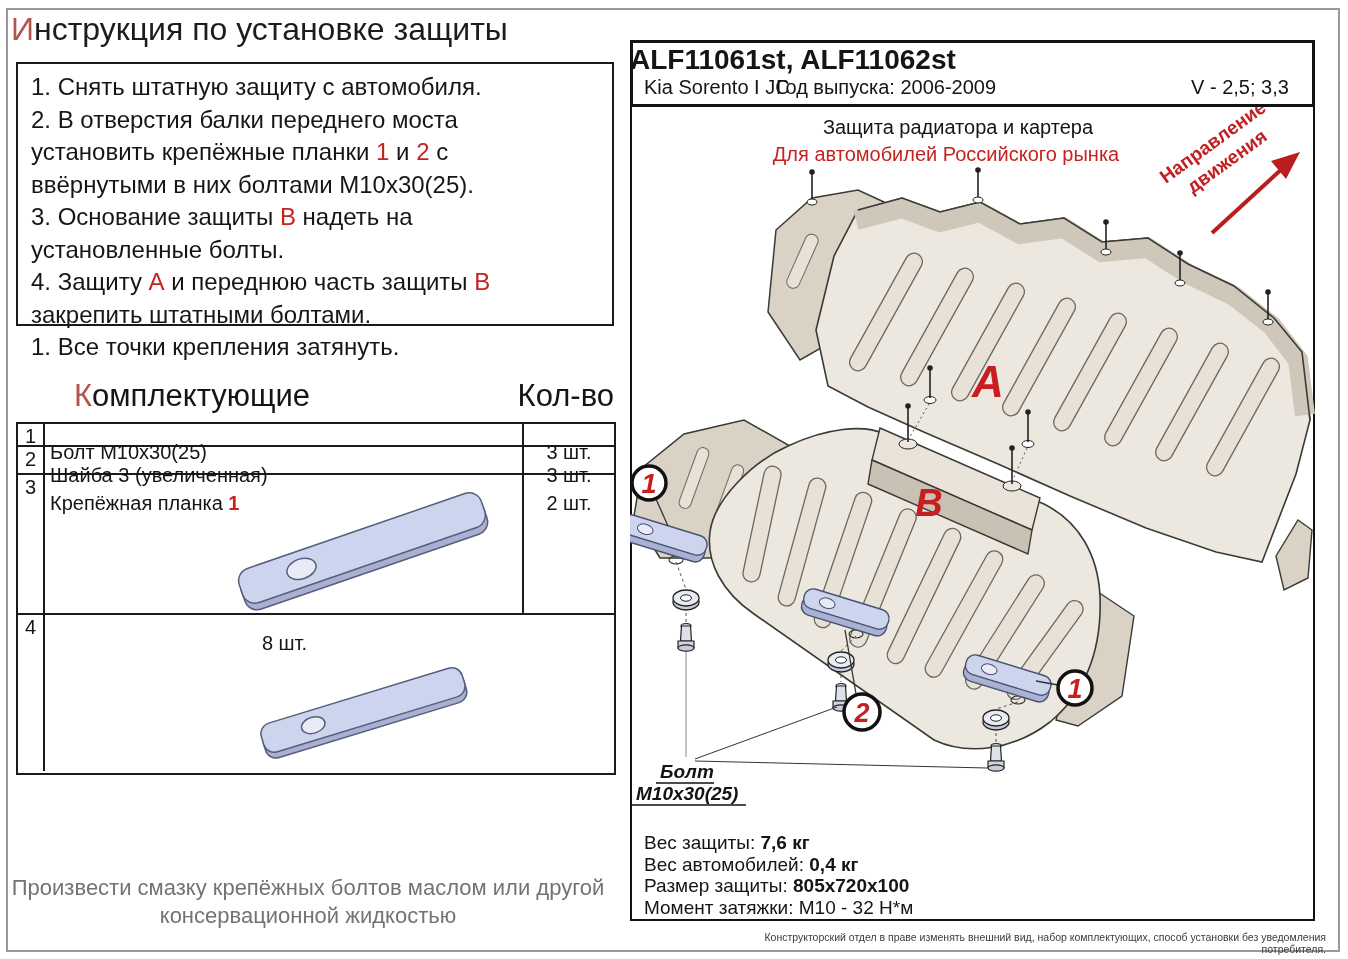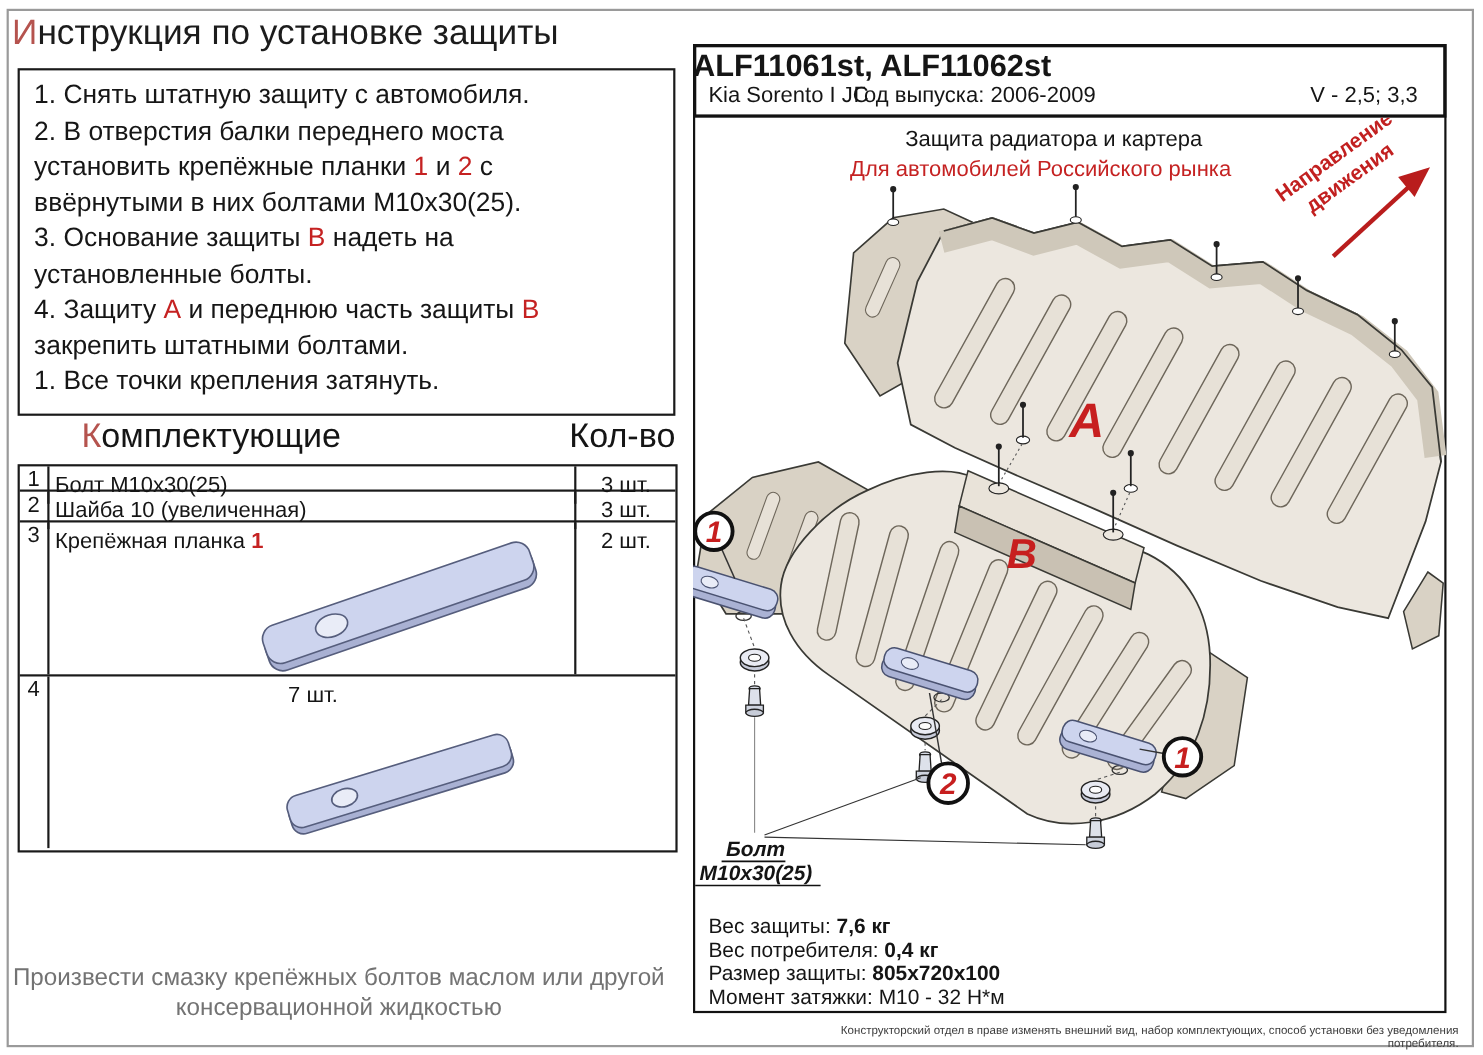"1. Снять штатную защиту с" #instruction-box { height: 316px -> 264px }
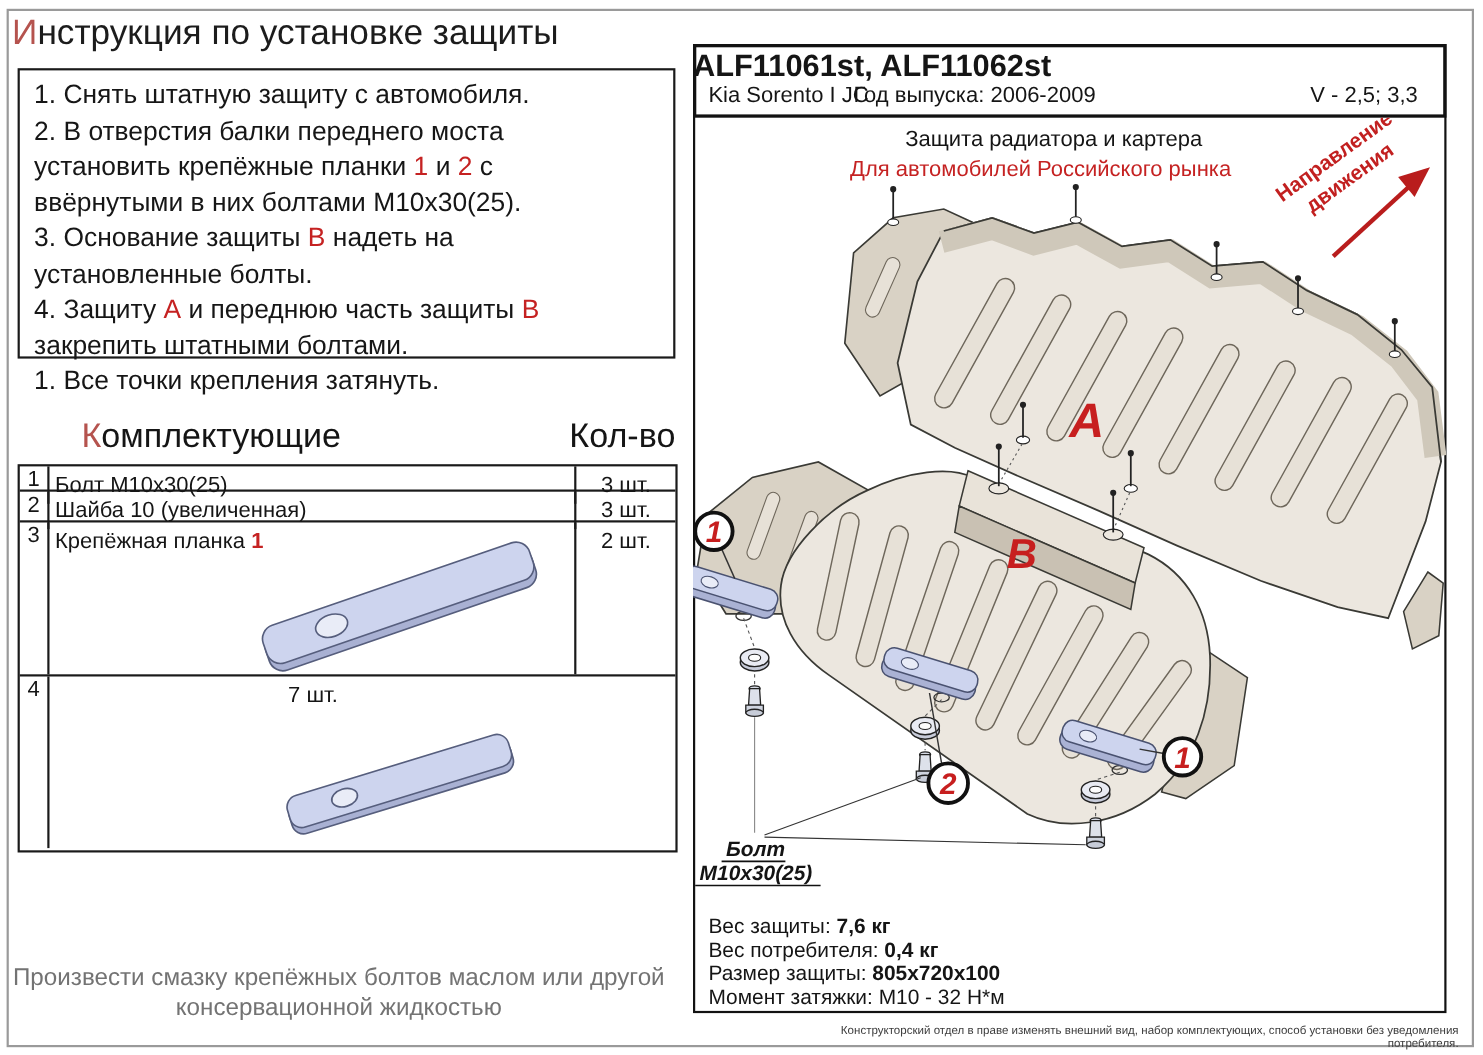"Болт М10х30(25)" .prow .c { padding: 5px 5px -> 16px 5px }
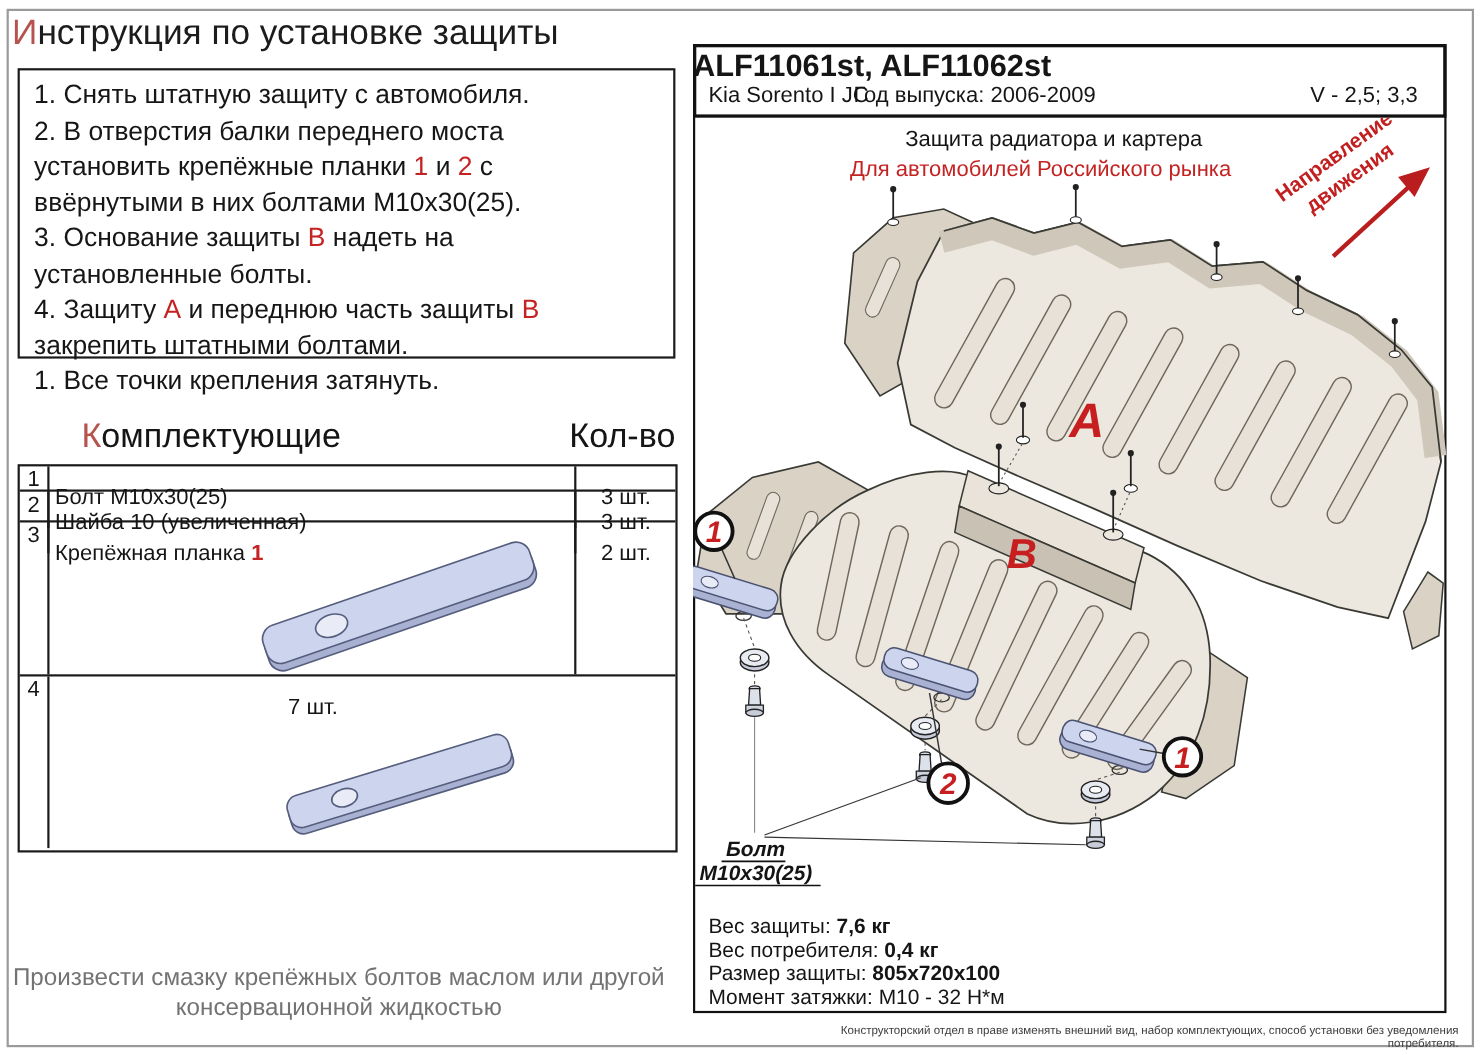"Шайба 10 (увеличенная)" span { text: 10 -> 3 }
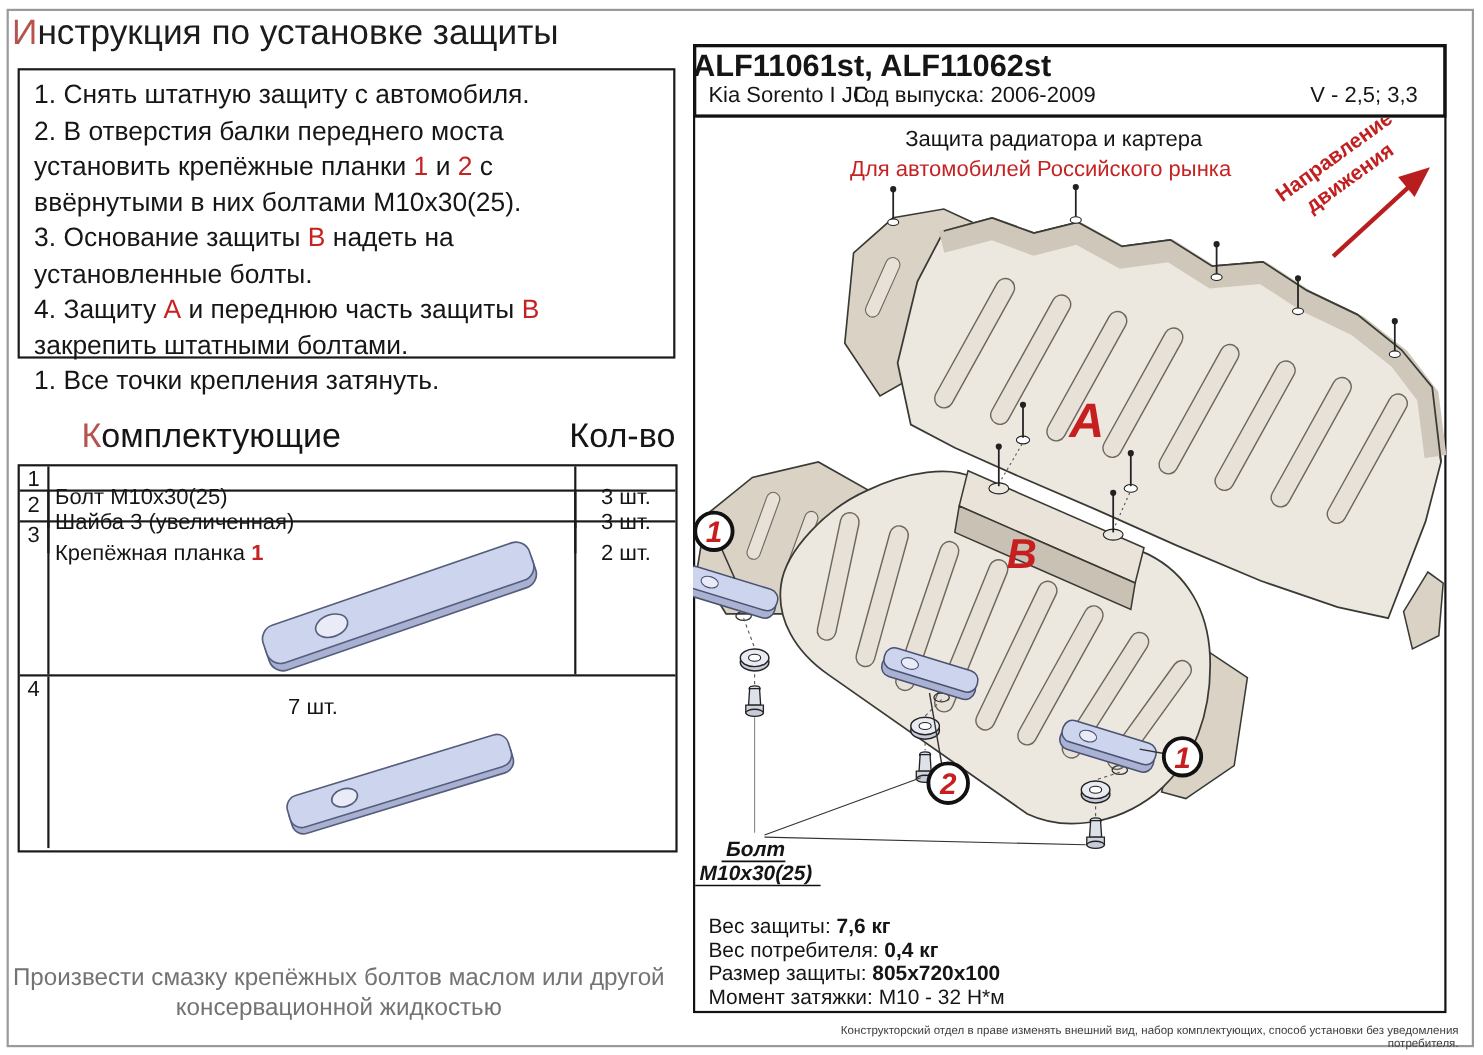"7 шт." div.c { text: 7 -> 8 }
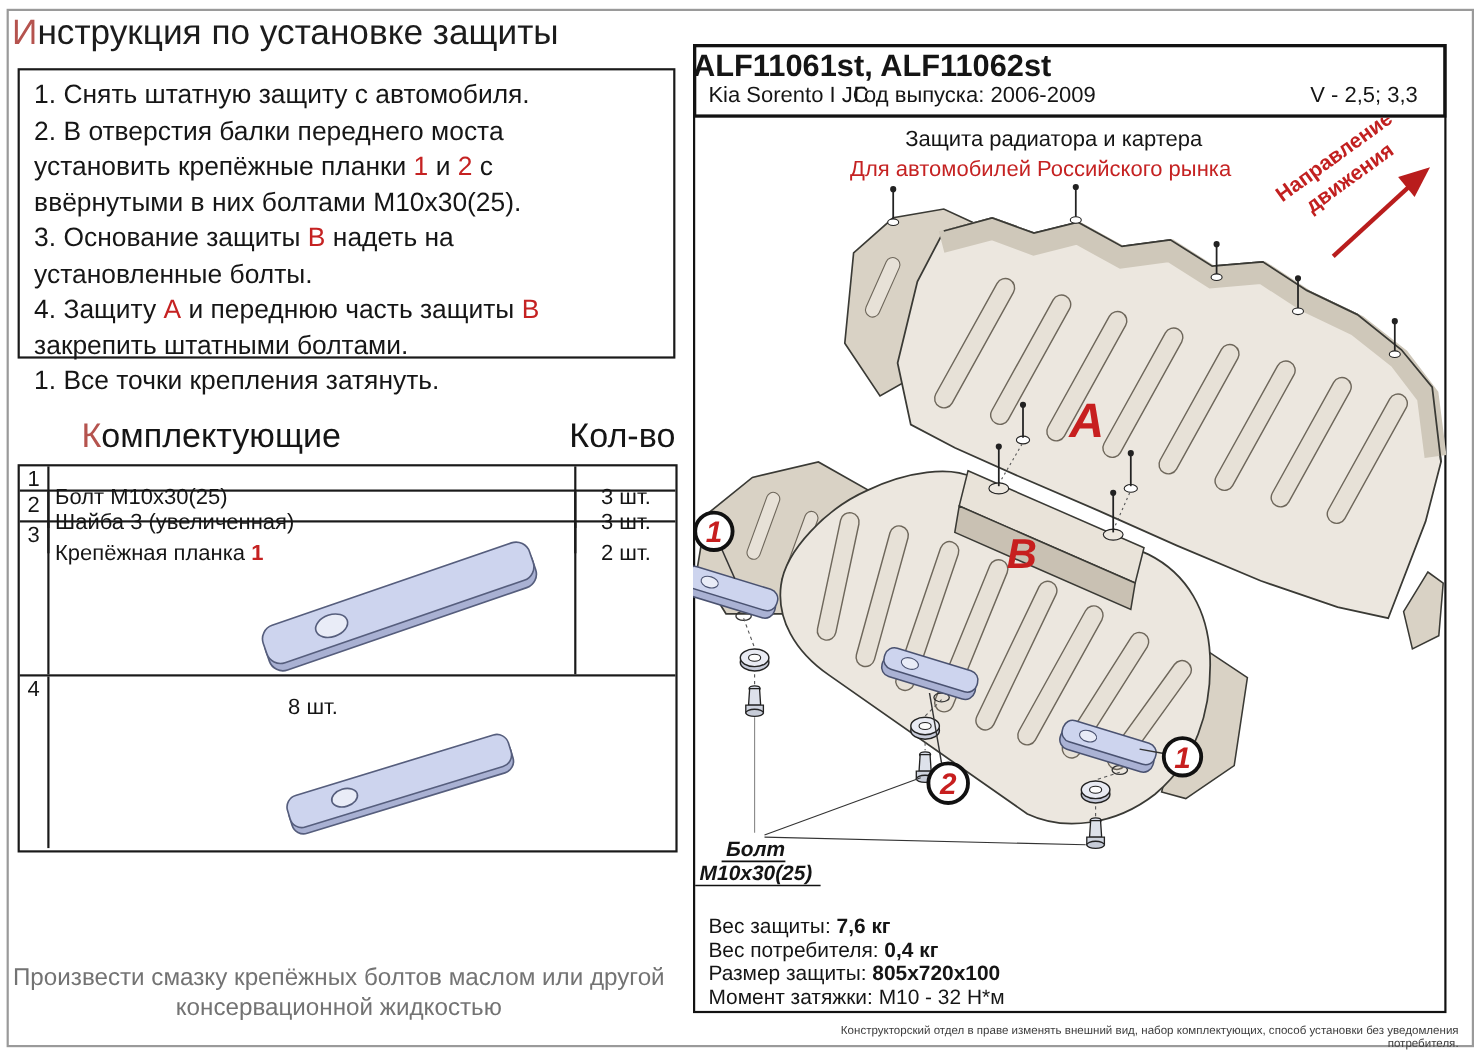"Вес потребителя:" span { text: потребителя -> автомобилей }
